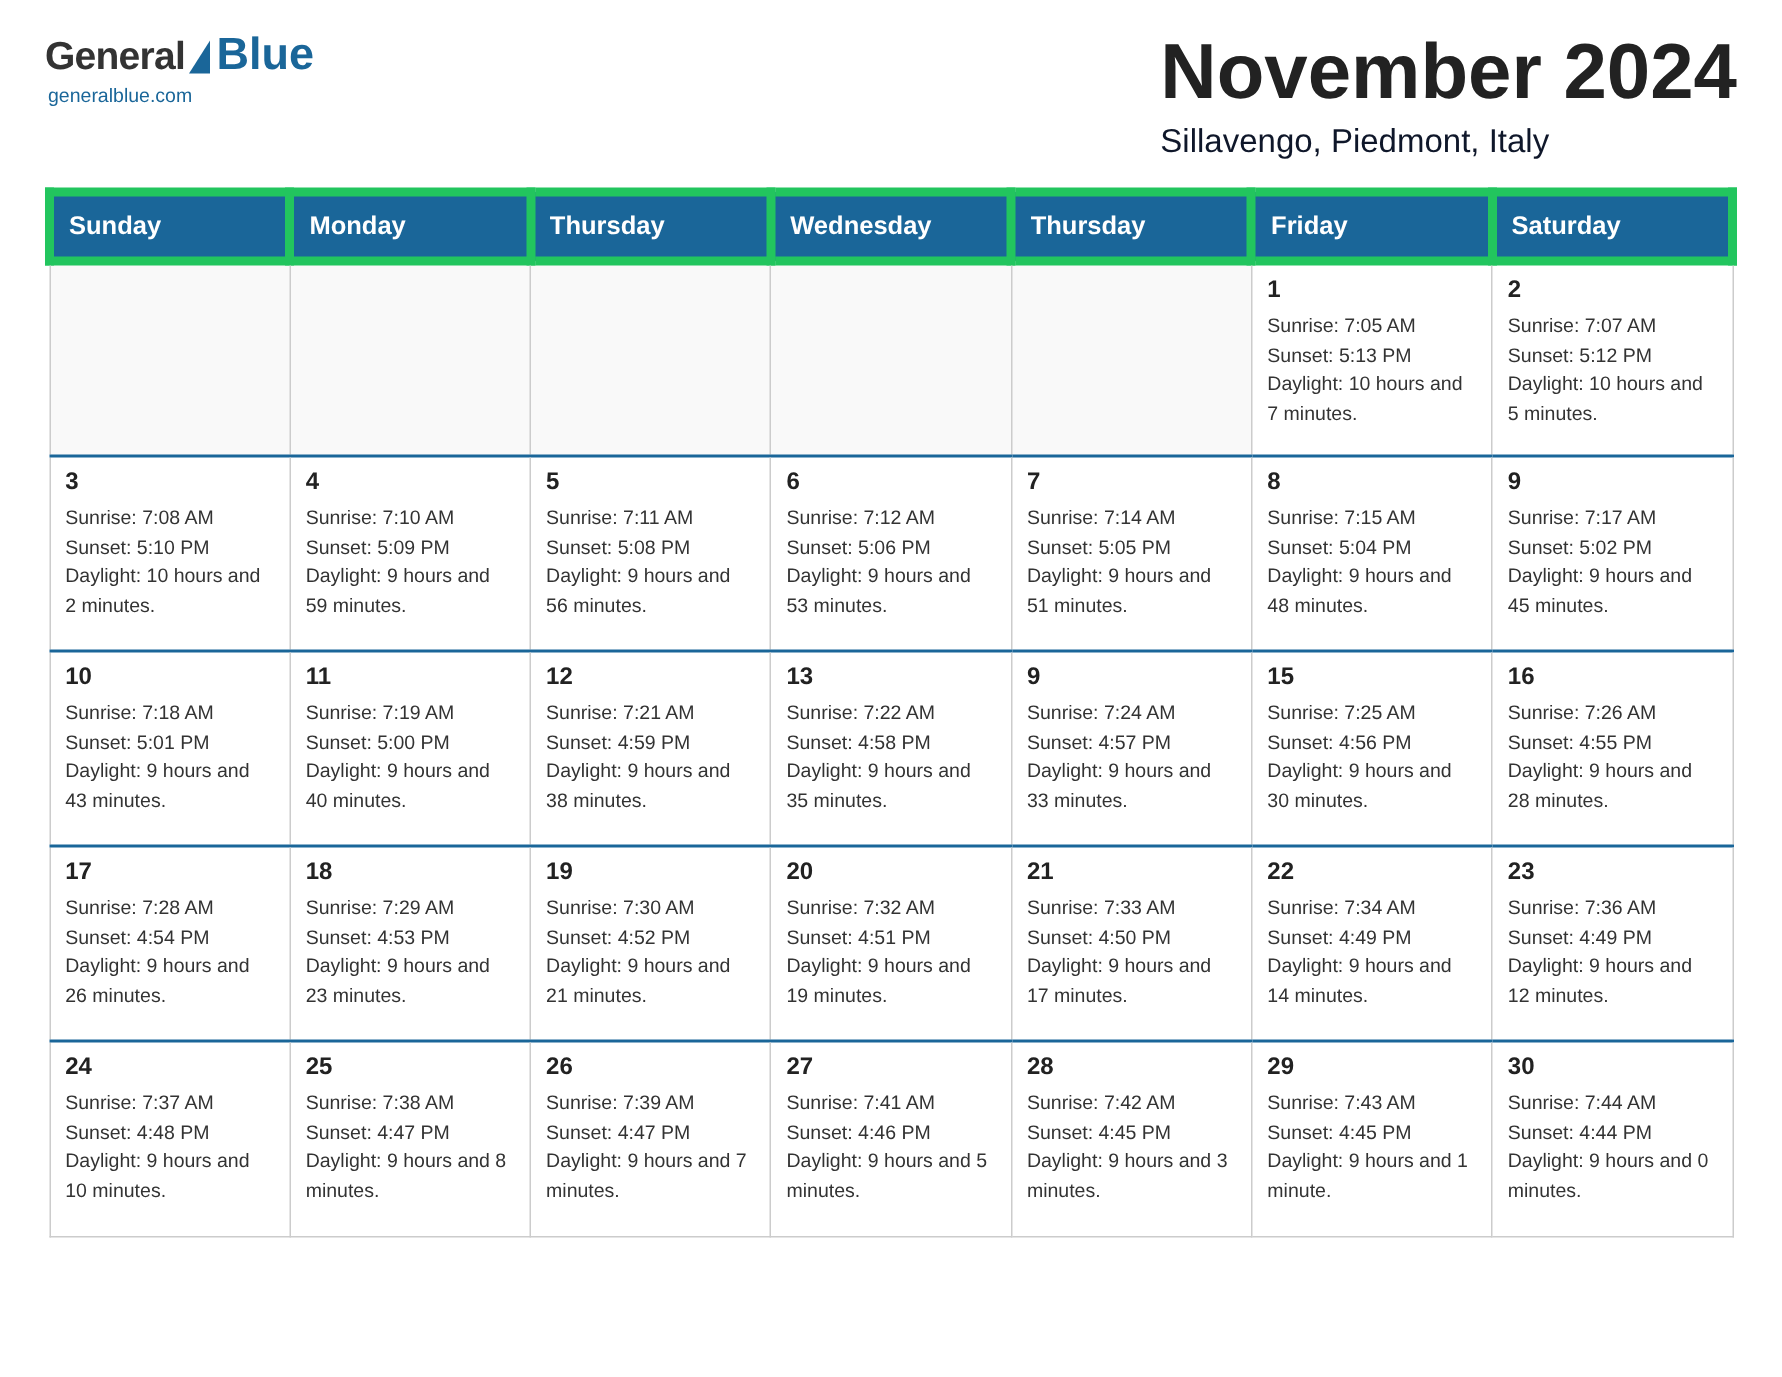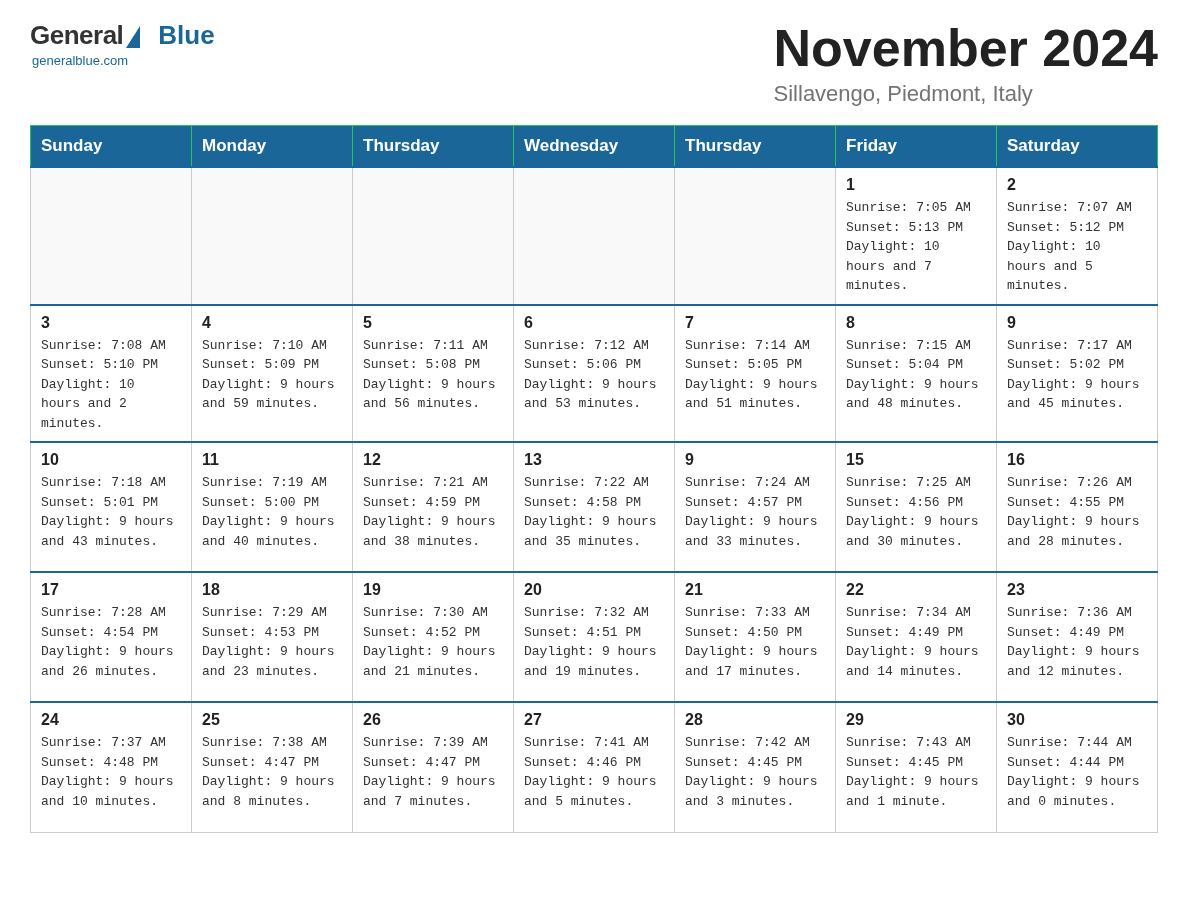"Blue" .logo-blue { font-size: 26px -> 30px; margin-left: 18px -> 4px }
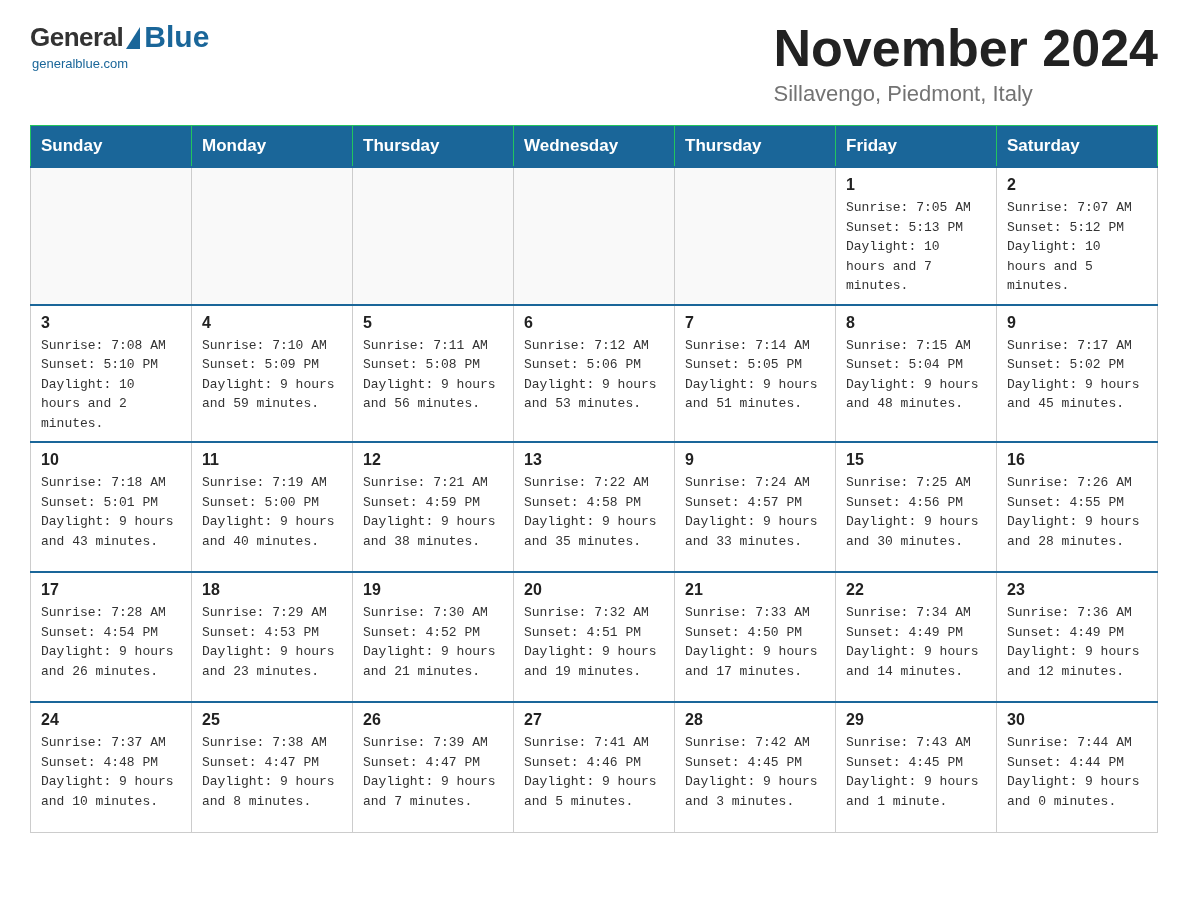"Sillavengo, Piedmont, Italy" .title-block h2 { color: #737373 -> #0f172a }
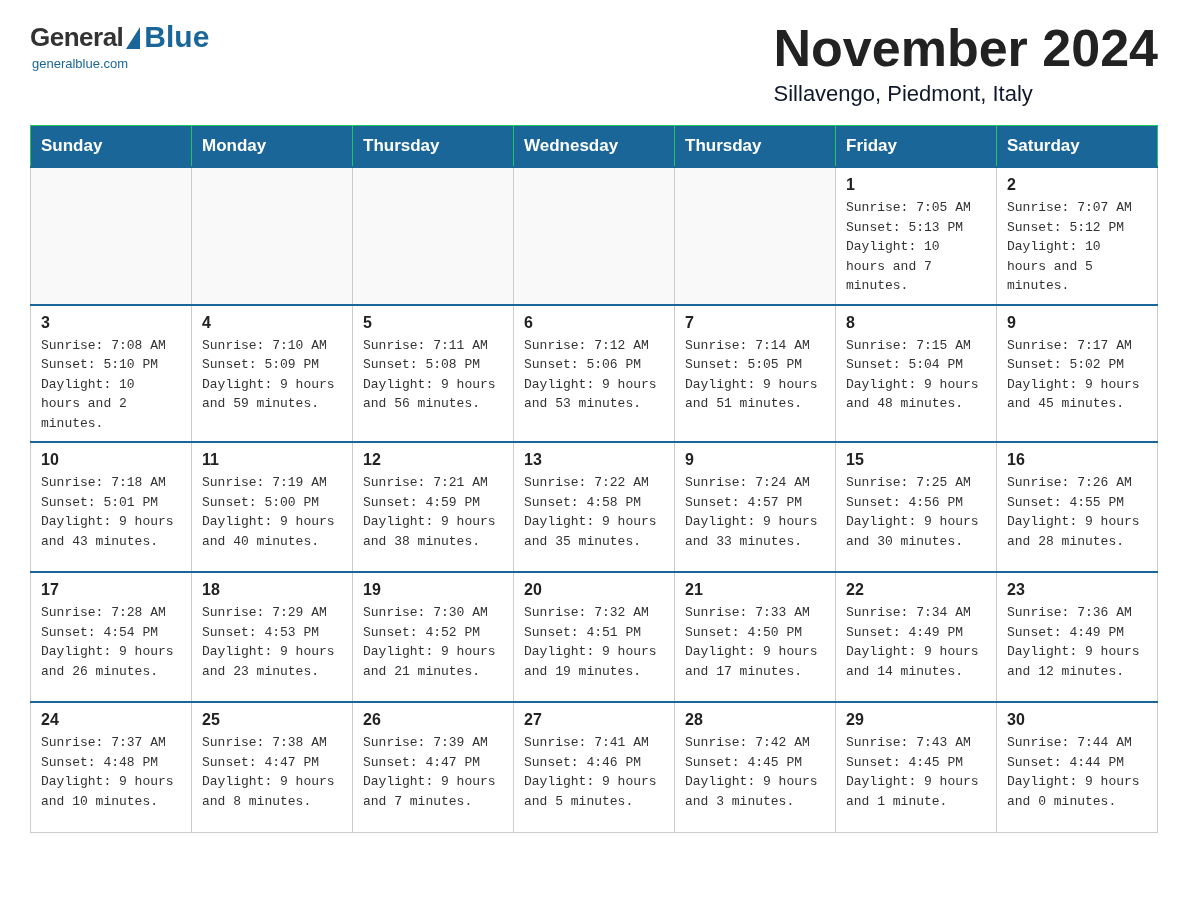"Sunday" .calendar thead tr th { border: 1px solid #22c55e -> 6px solid #22c55e }
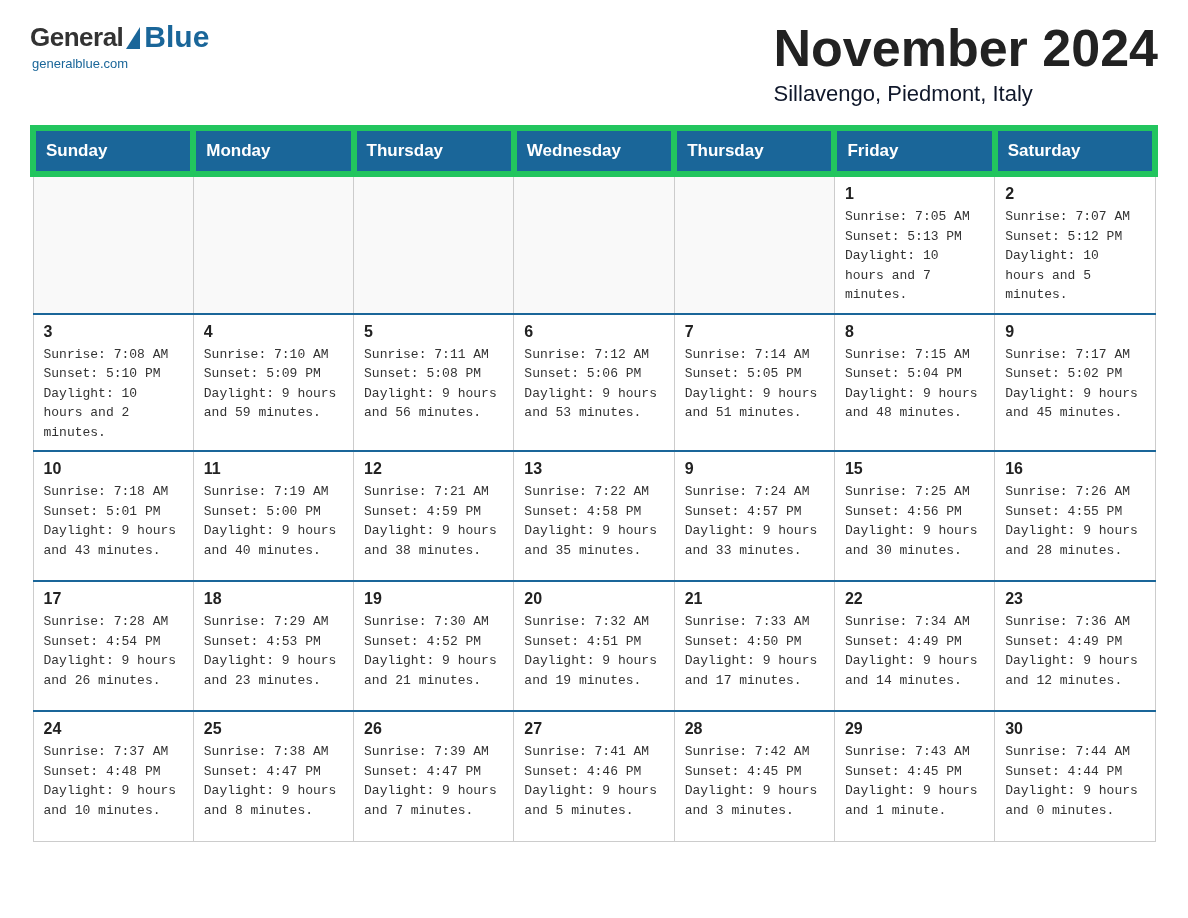"Sunrise: 7:05 AM" .day-info { font-family: Liberation Mono, monospace -> none }
